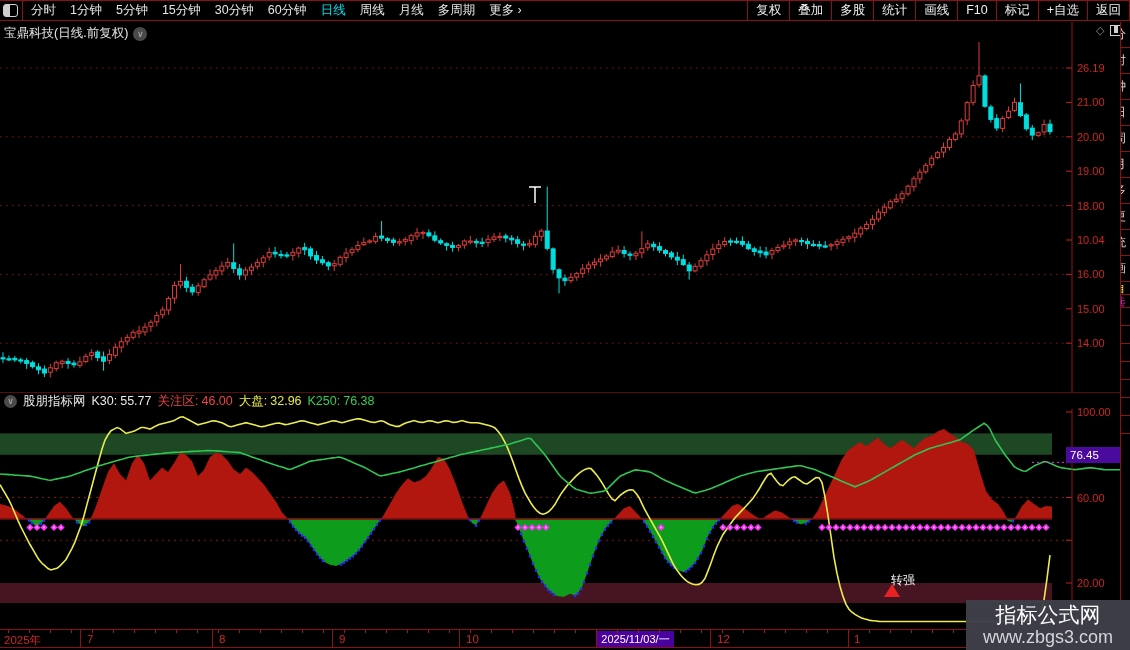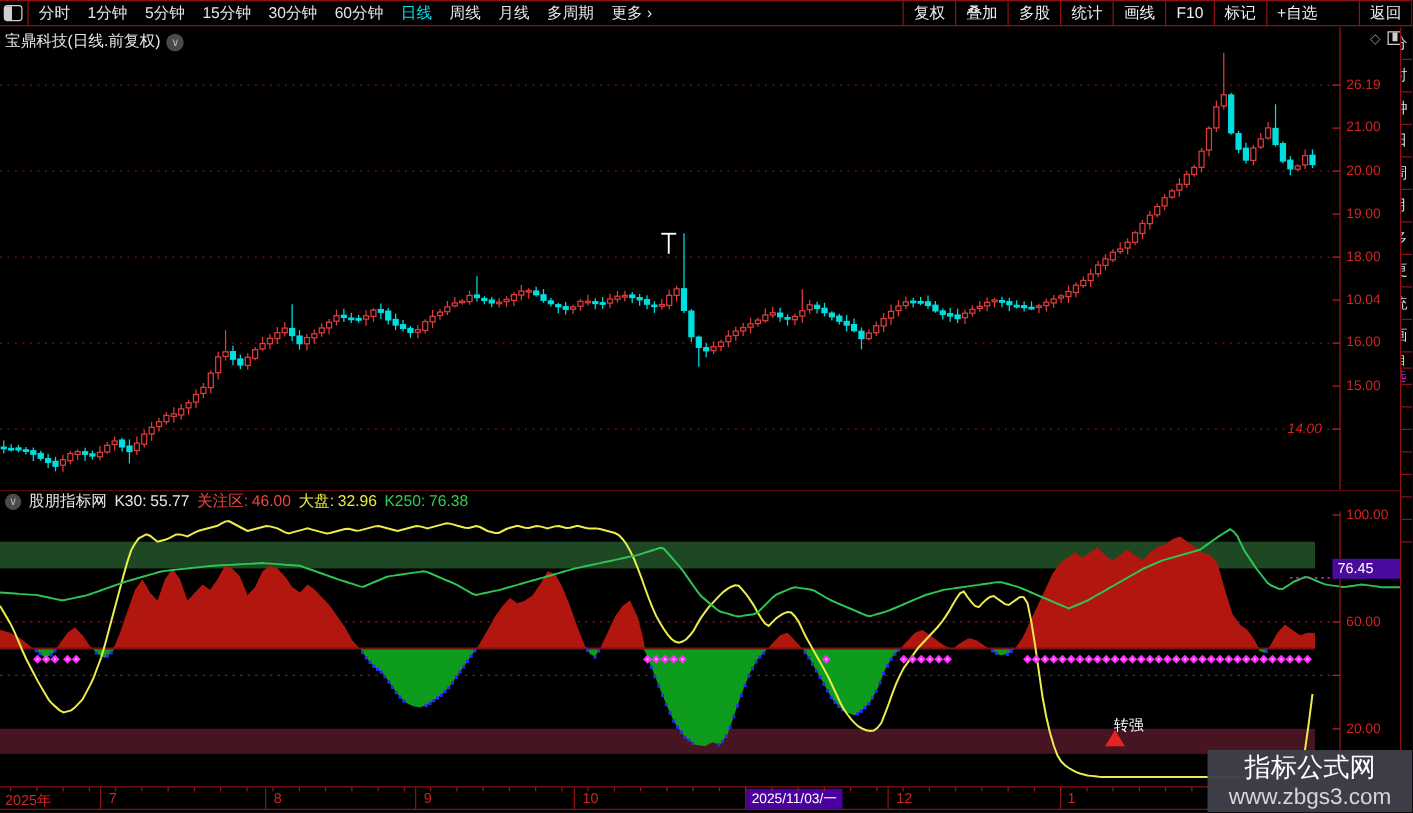"返回" .tb-btn:last-child { margin-left: 25px -> none }
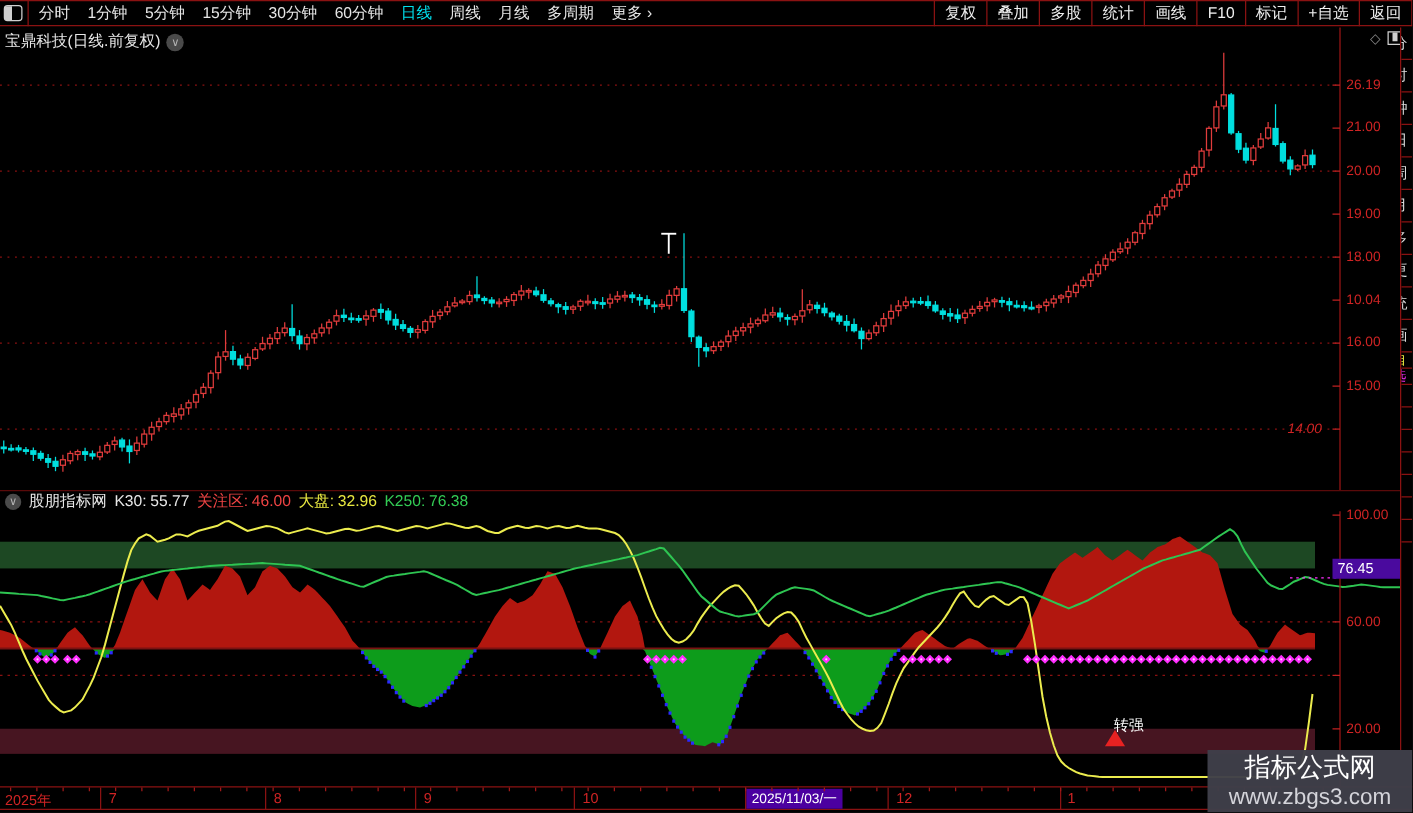"14.00" div.abs { font-style: italic -> none; left: 1030px -> 1077px }
